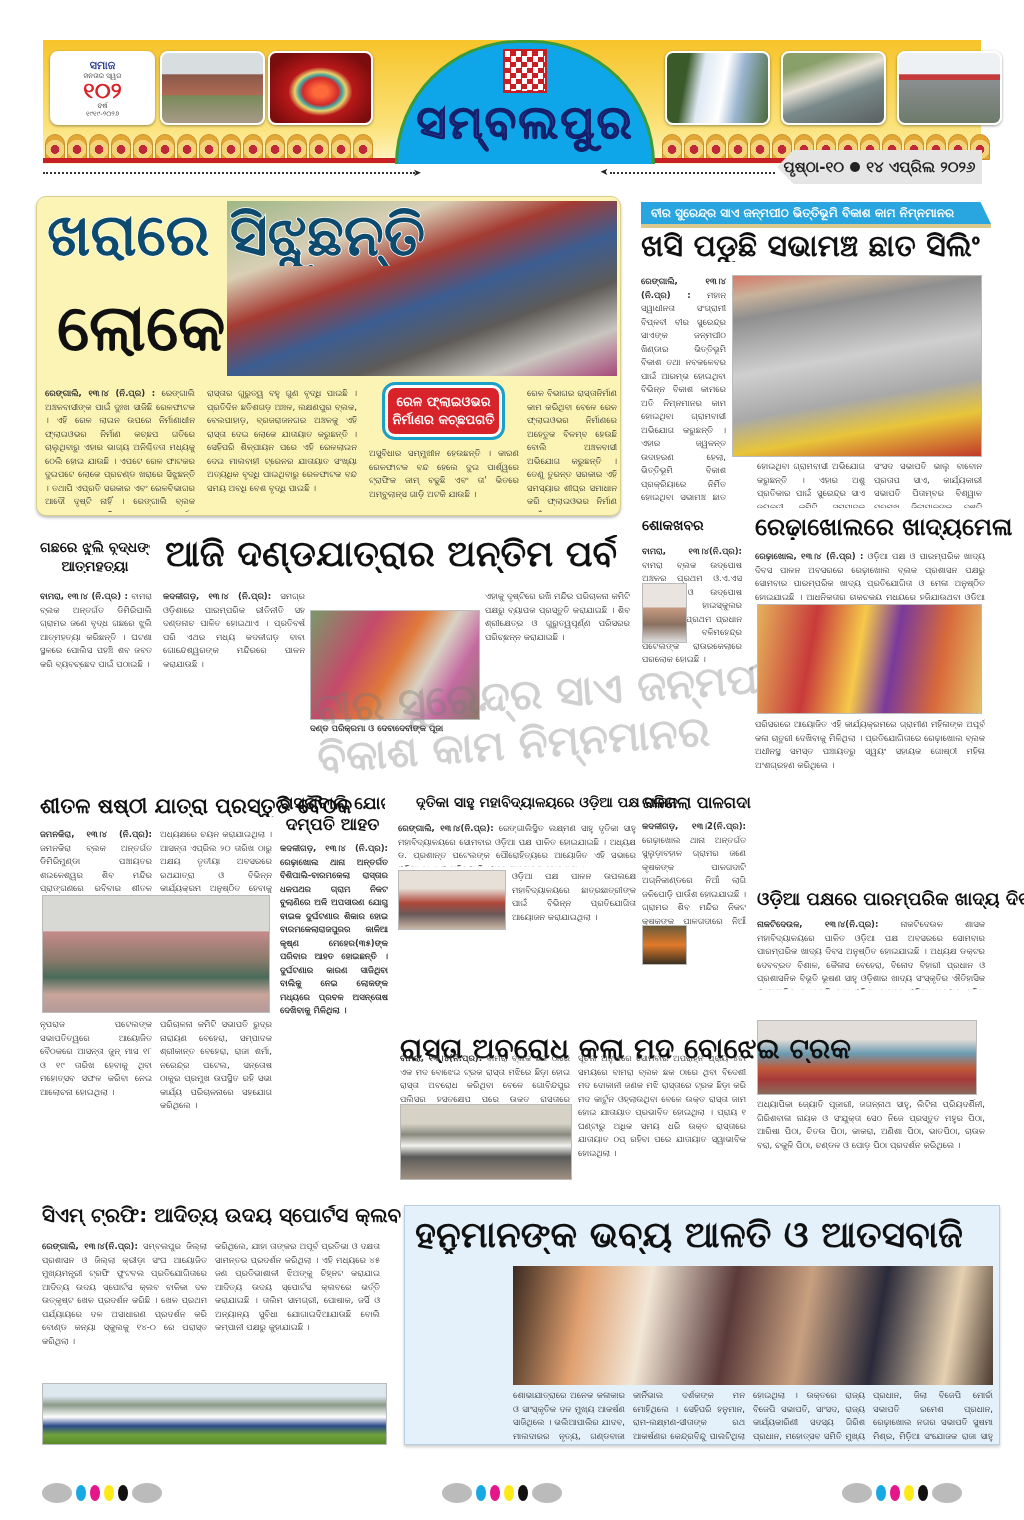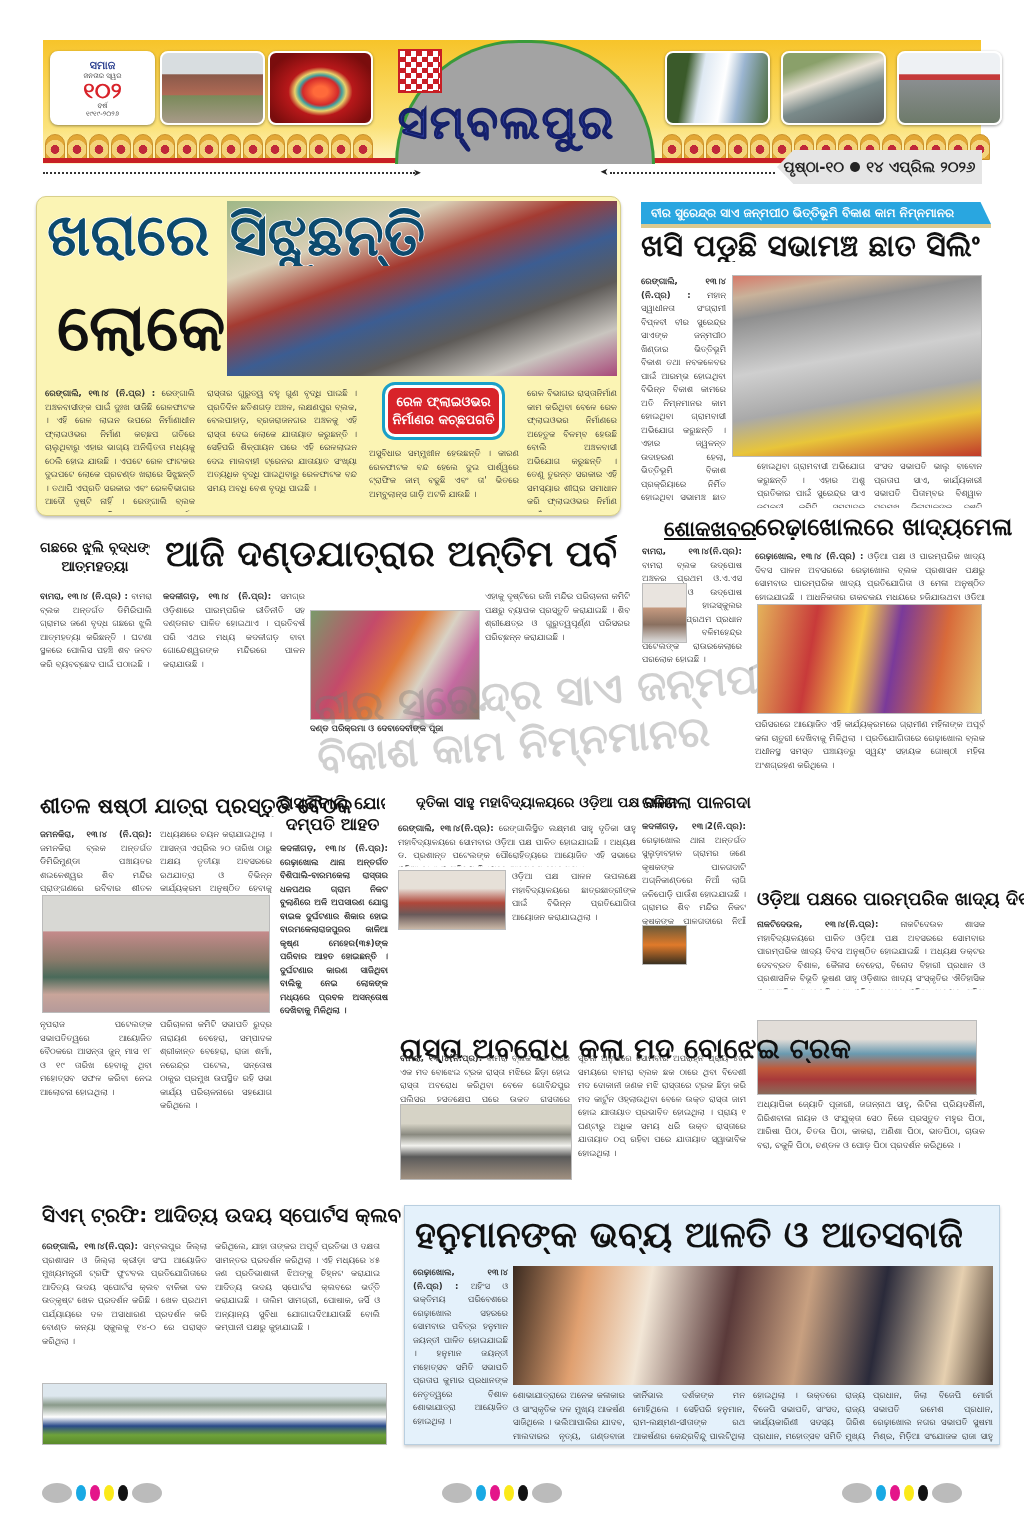"ସମ୍ବଲପୁର" .title-arc { align-items: flex-start -> center; background: #a3a3a3 -> #0ea5e9 }
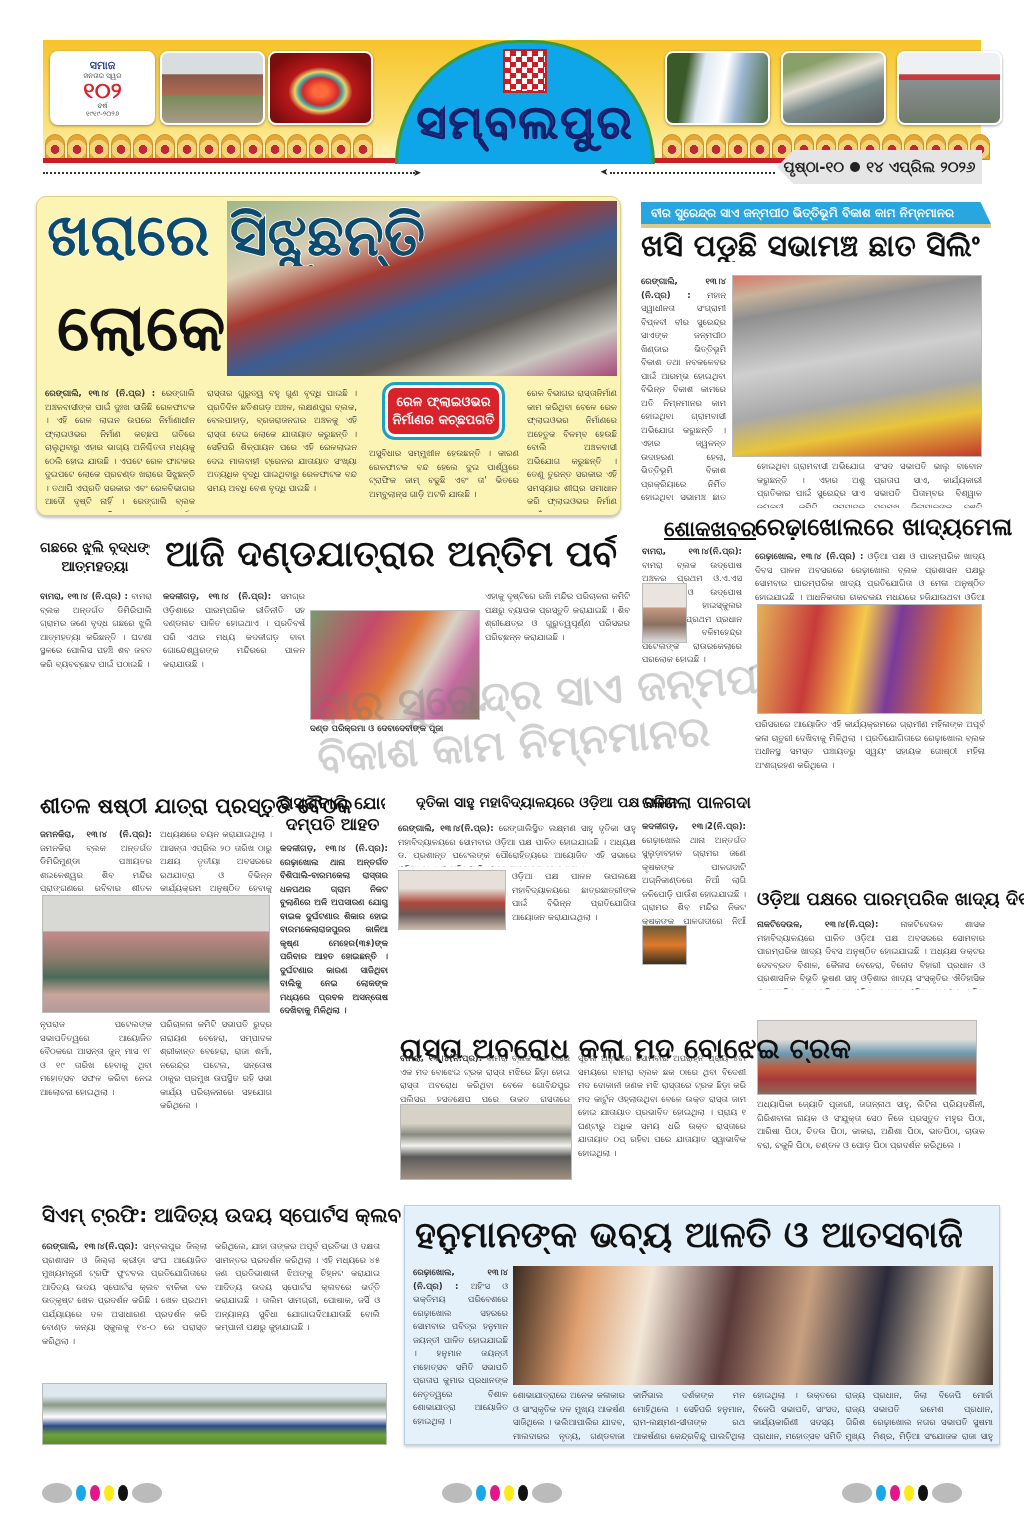"ଶୋକଖବର" div.abs { font-size: 21px -> 14px; left: 664px -> 642px; text-decoration: underline -> none }
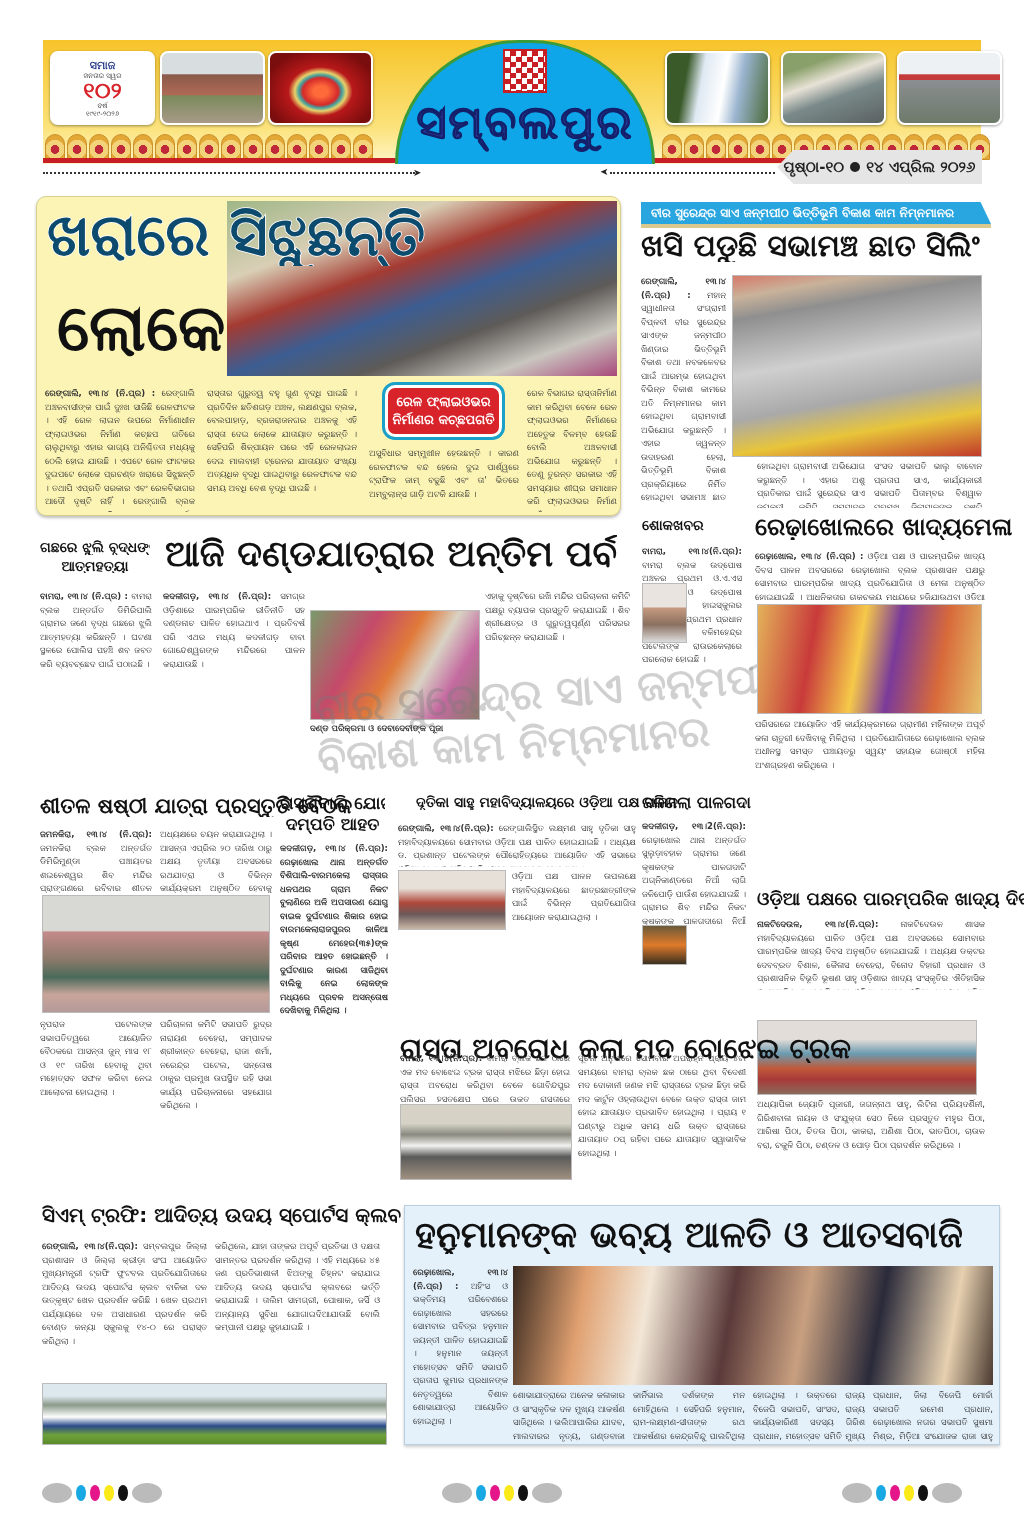"ରେଢ଼ାଖୋଲ, ୧୩।୪ (ନି.ପ୍ର) : ଅହିଂସ" div.abs { html: <div> <b>ରେଢ଼ାଖୋଲ, ୧୩।୪ (ନି.ପ୍ର) :</b> <span>ଅହିଂସ ଓ ଭକ୍ତିମୟ ପରିବେଶରେ ରେଢ଼ାଖୋଲ ସହରରେ ସୋମବାର ପବିତ୍ର ହନୁମାନ ଜୟନ୍ତୀ ପାଳିତ ହୋଇଯାଇଛି । ହନୁମାନ ଜୟନ୍ତୀ ମହୋତ୍ସବ ସମିତି ସଭାପତି ପ୍ରତାପ କୁମାର ପ୍ରଧାନଙ୍କ ନେତୃତ୍ୱରେ ବିଶାଳ ଶୋଭାଯାତ୍ରା ଆୟୋଜିତ ହୋଇଥିଲା ।</span> </div> -> none }
